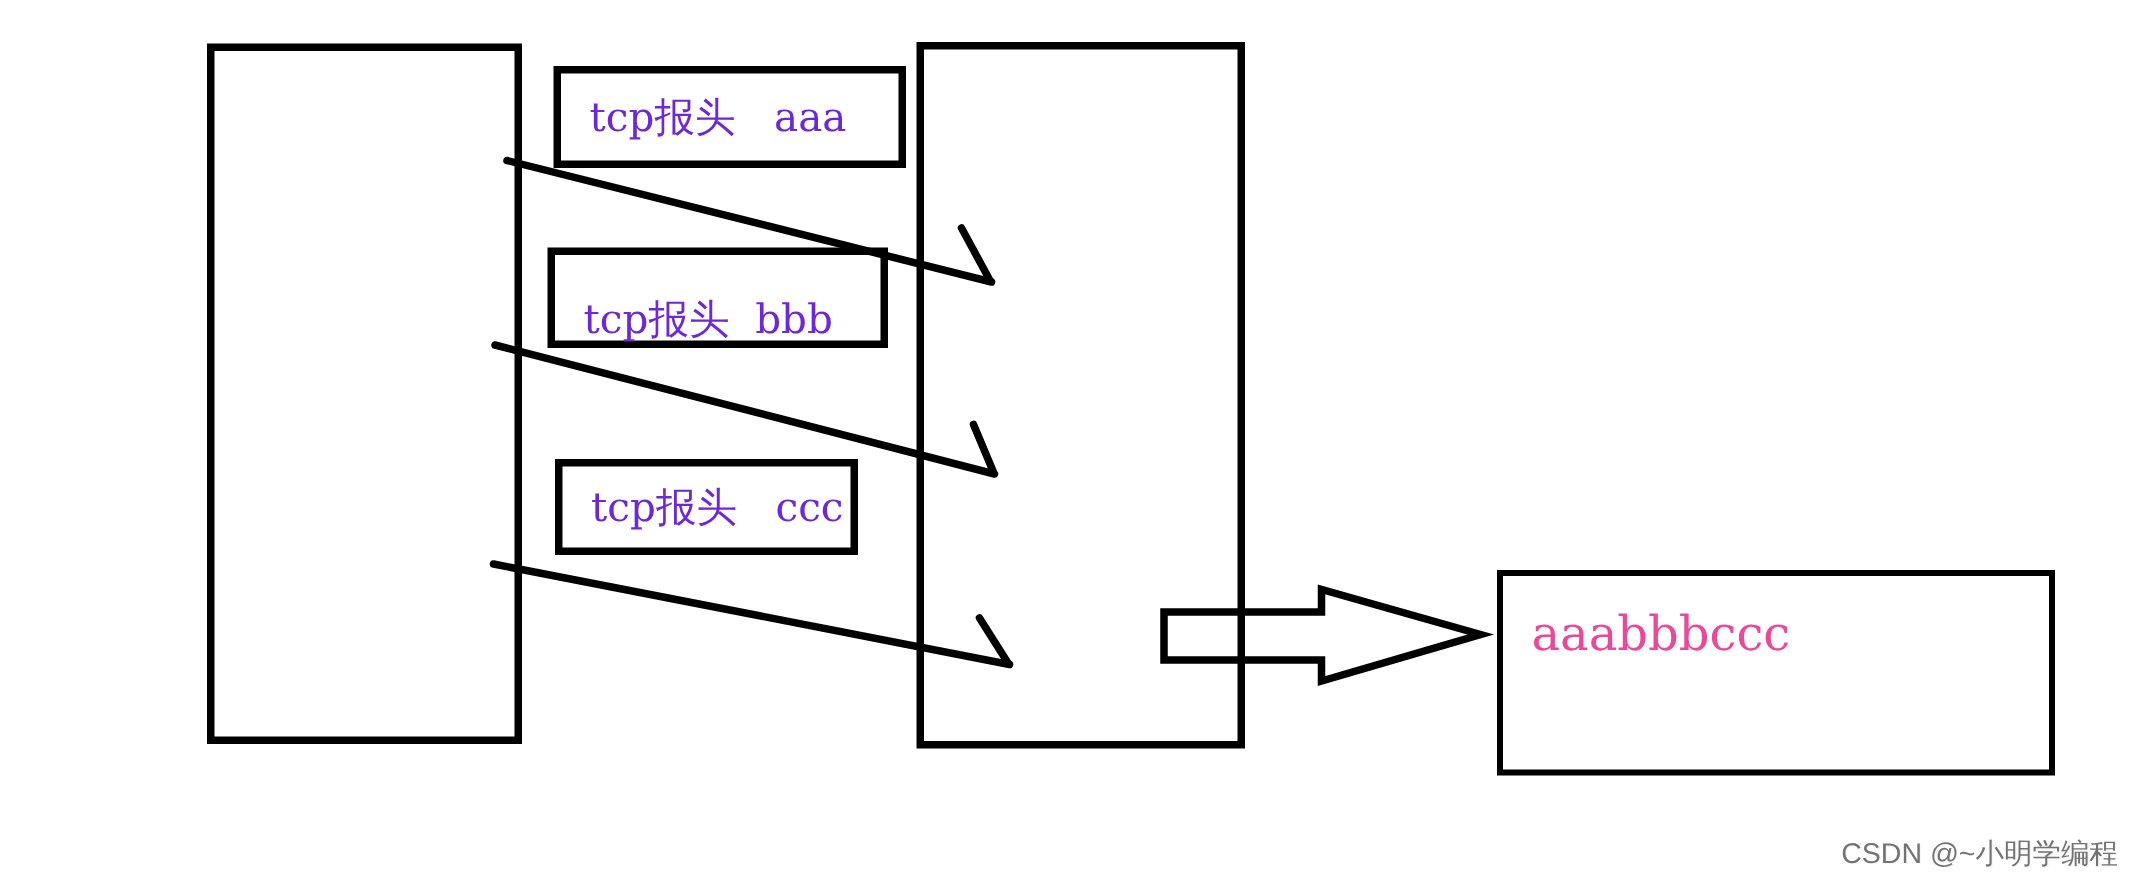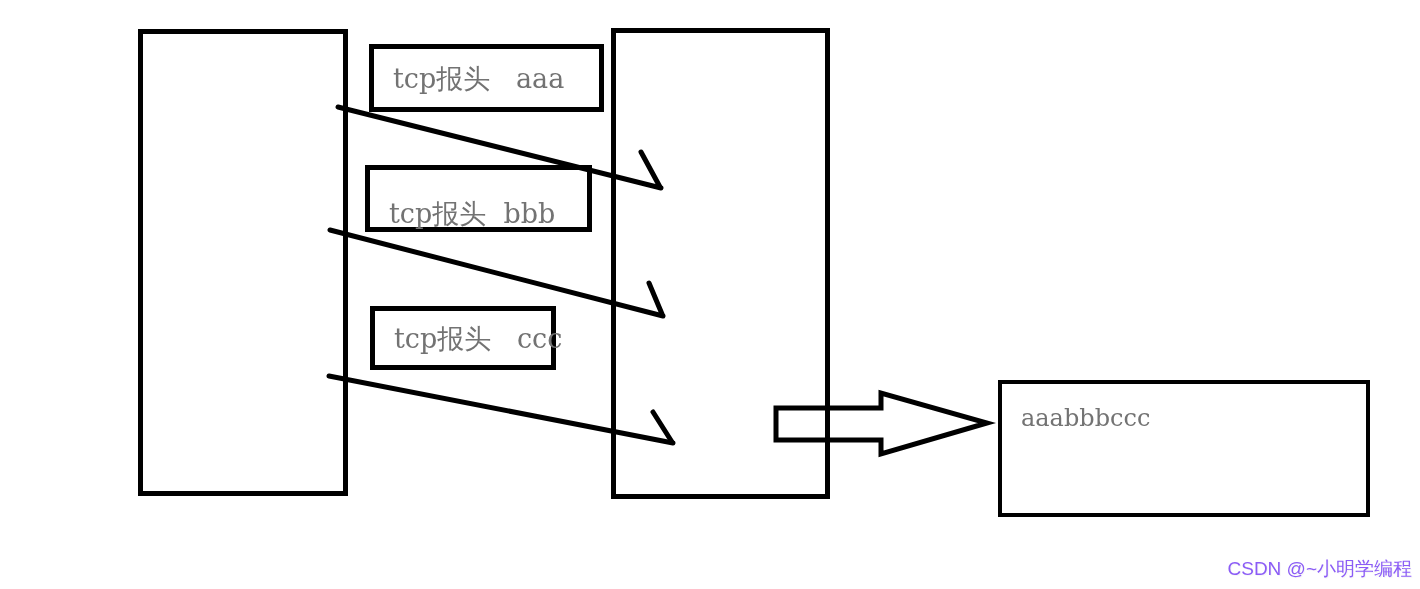"tcp报头 aaa" .label-box .label { color: #737373 -> #6d28d9 }
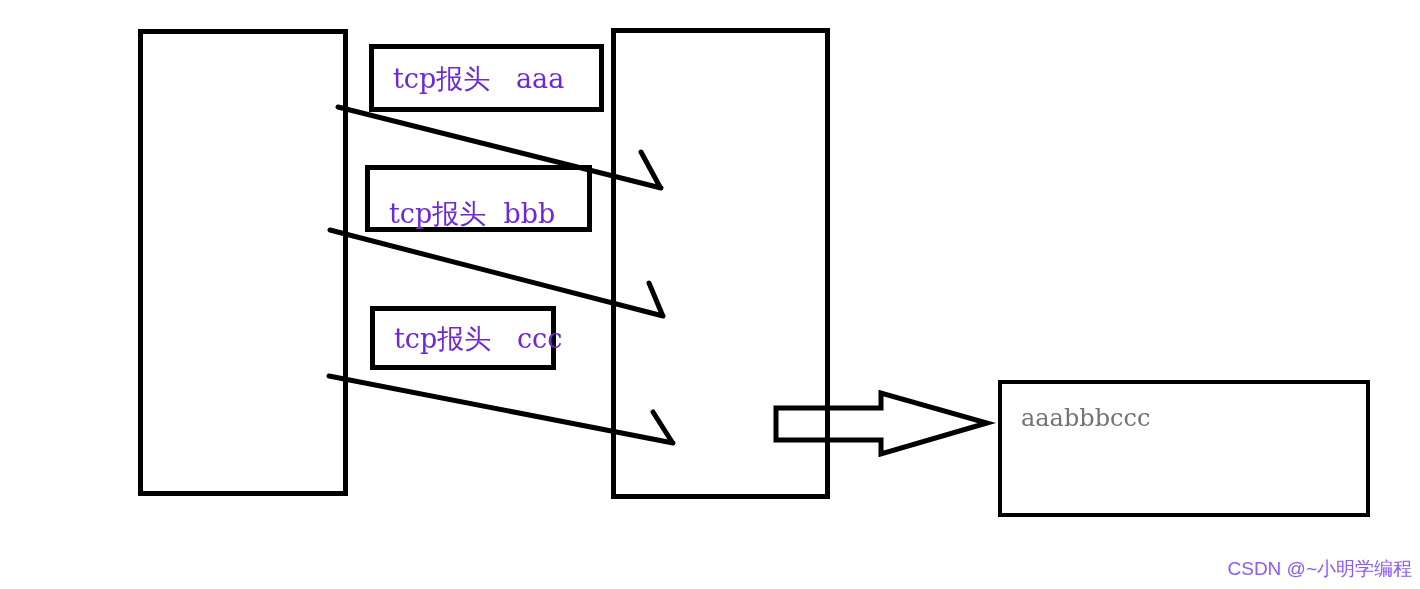"tcp报头 ccc" div.label-box { width: 186px -> 202px }
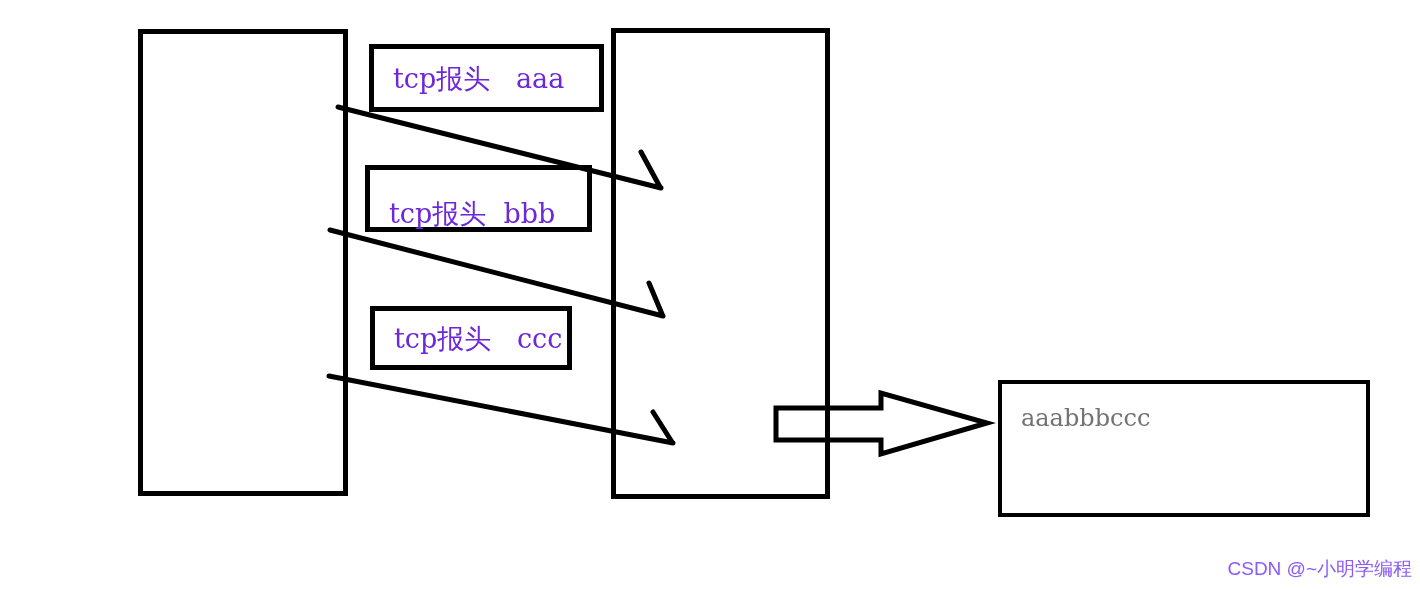"aaabbbccc" .result-box .label { color: #737373 -> #ec4899; font-size: 24px -> 32px }
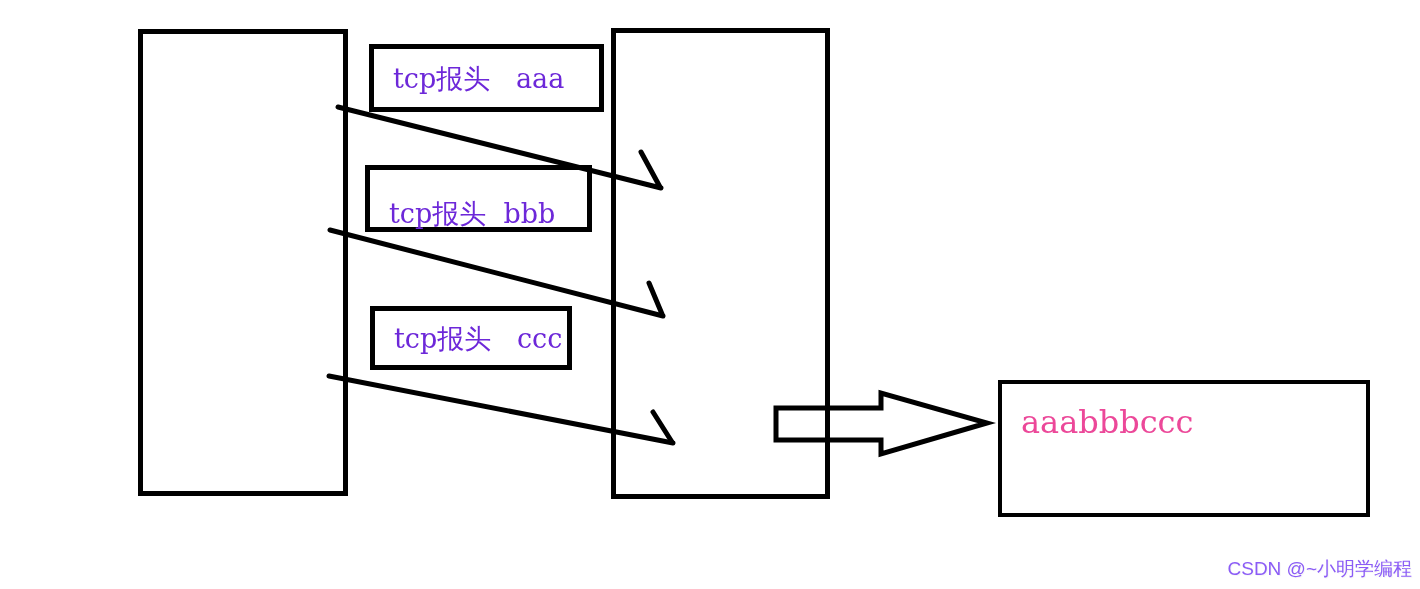"CSDN @~小明学编程" .watermark { color: #8b5cf6 -> #737373 }
